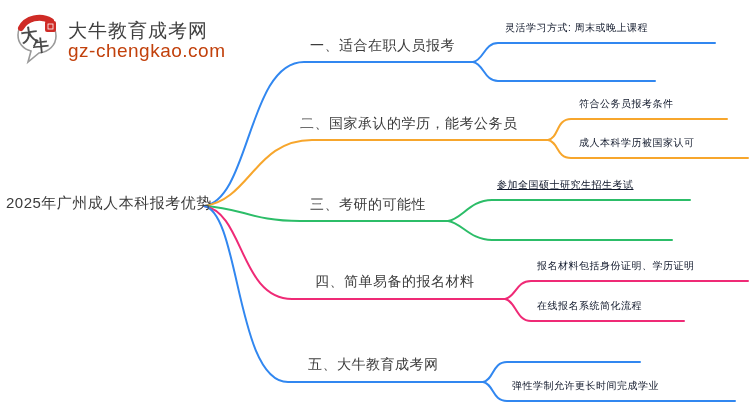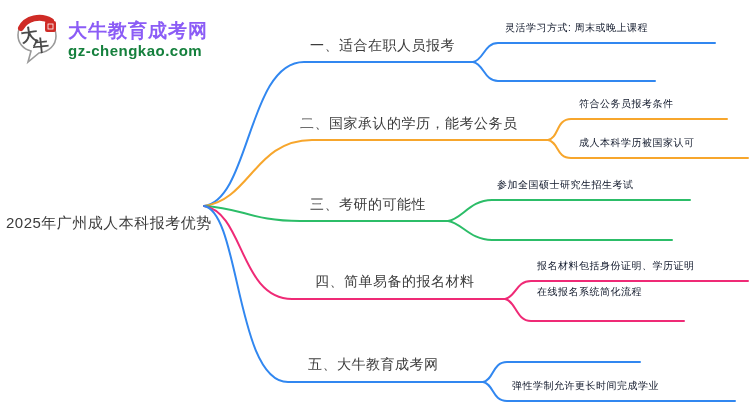"大牛教育成考网" .logo-title { color: #8b5cf6 -> #404040; font-weight: bold -> normal }
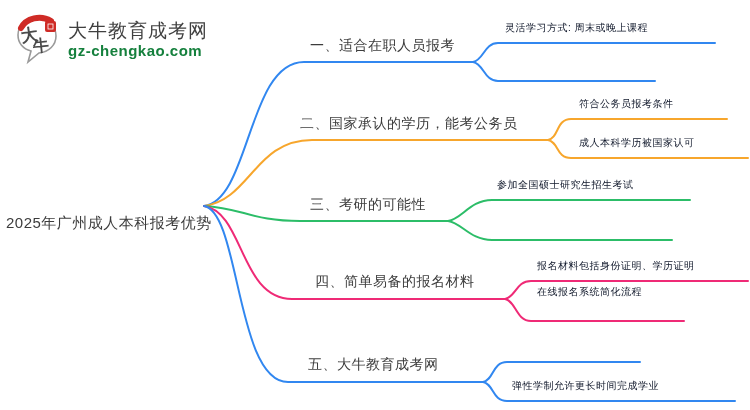"gz-chengkao.com" .logo-domain { color: #15803d -> #c2410c; font-size: 15px -> 19px; font-weight: bold -> normal }
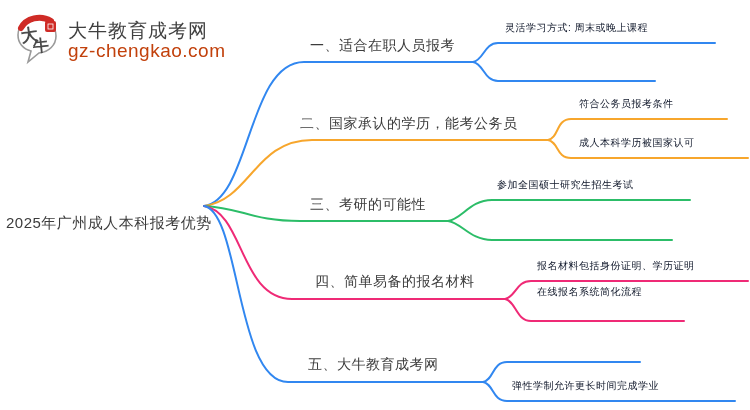"参加全国硕士研究生招生考试" div.leaf { text-decoration: none -> underline }
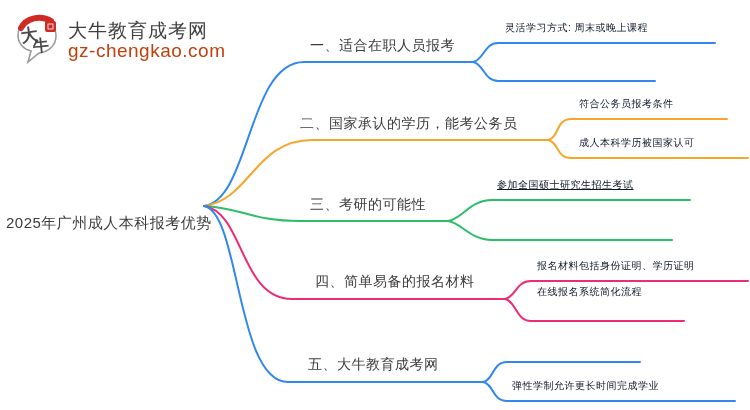"2025年广州成人本科报考优势" .root { margin-top: 20px -> none }
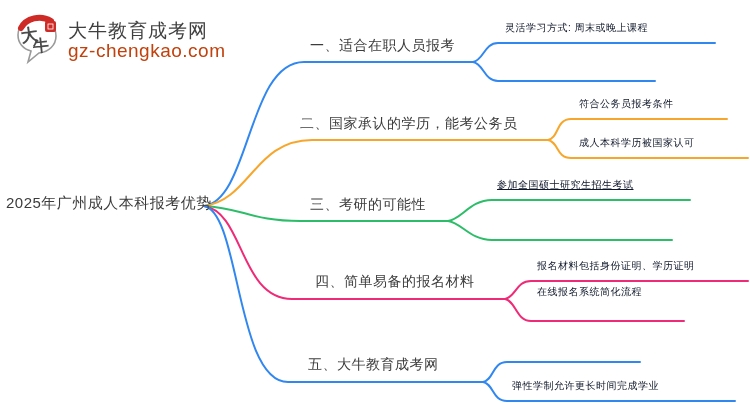"在线报名系统简化流程" div.leaf { top: 285px -> 299px }
